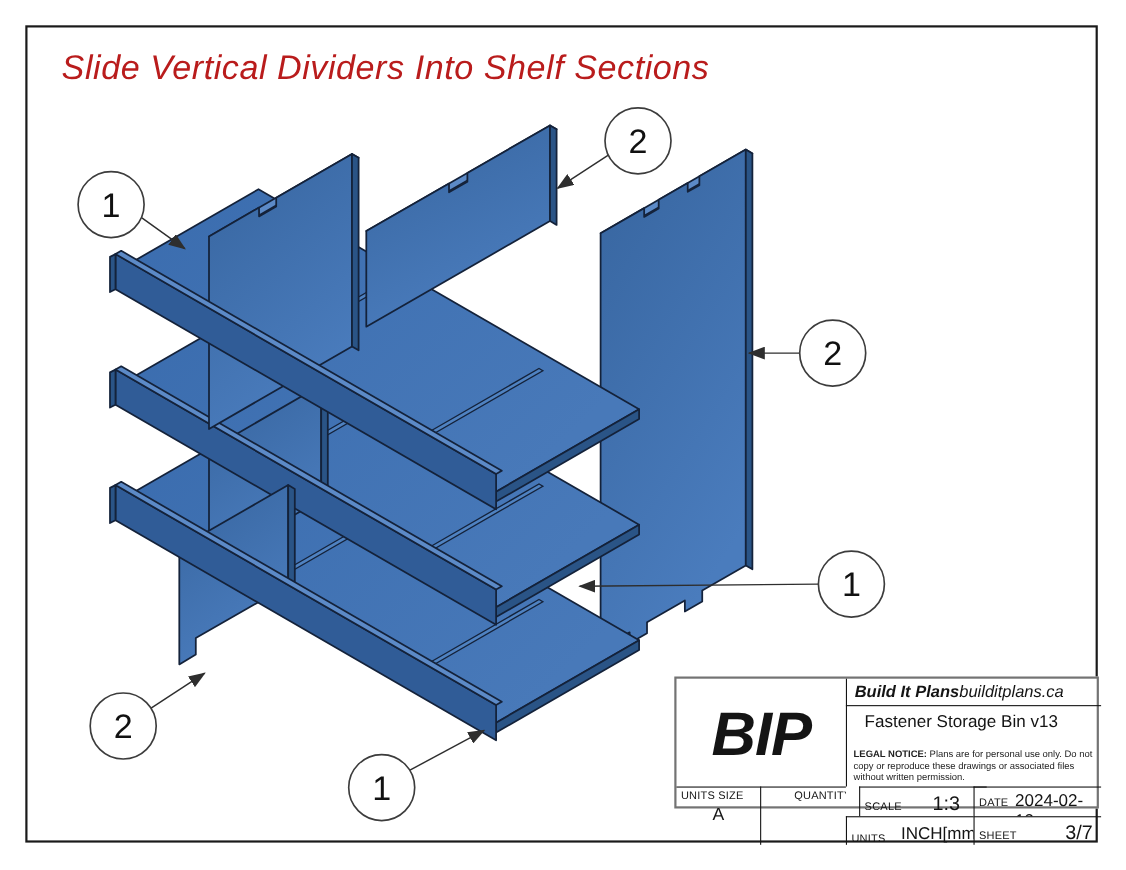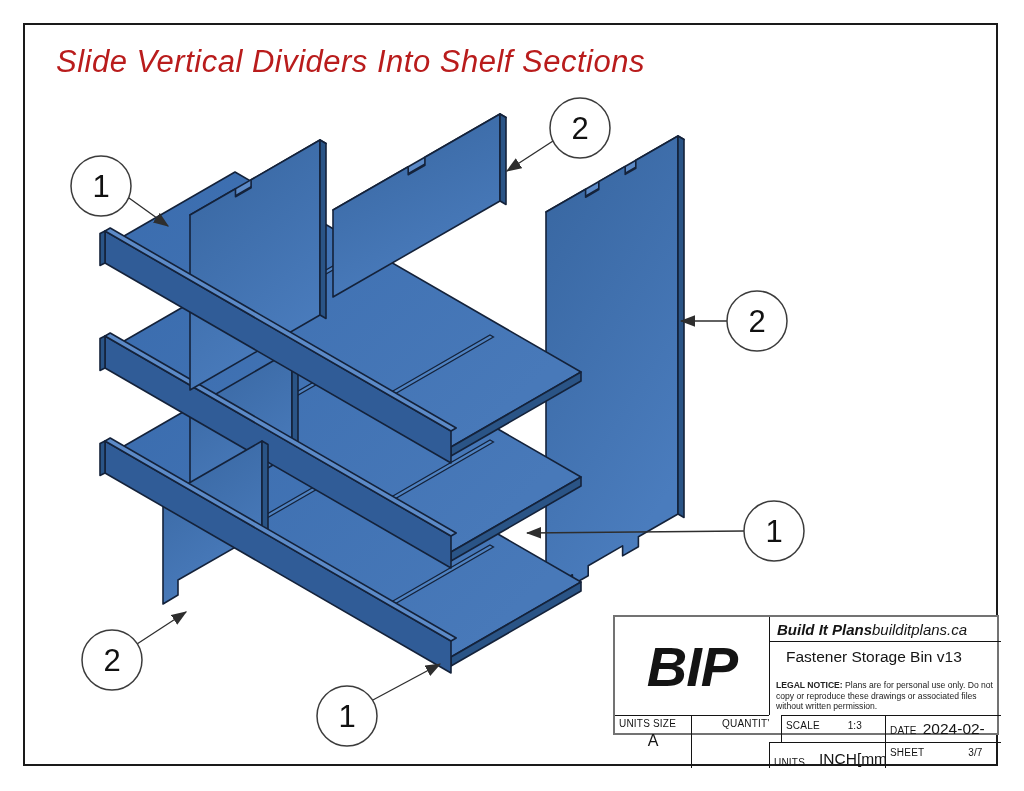"1:3" .fld-value { font-size: 10px -> 18px }
